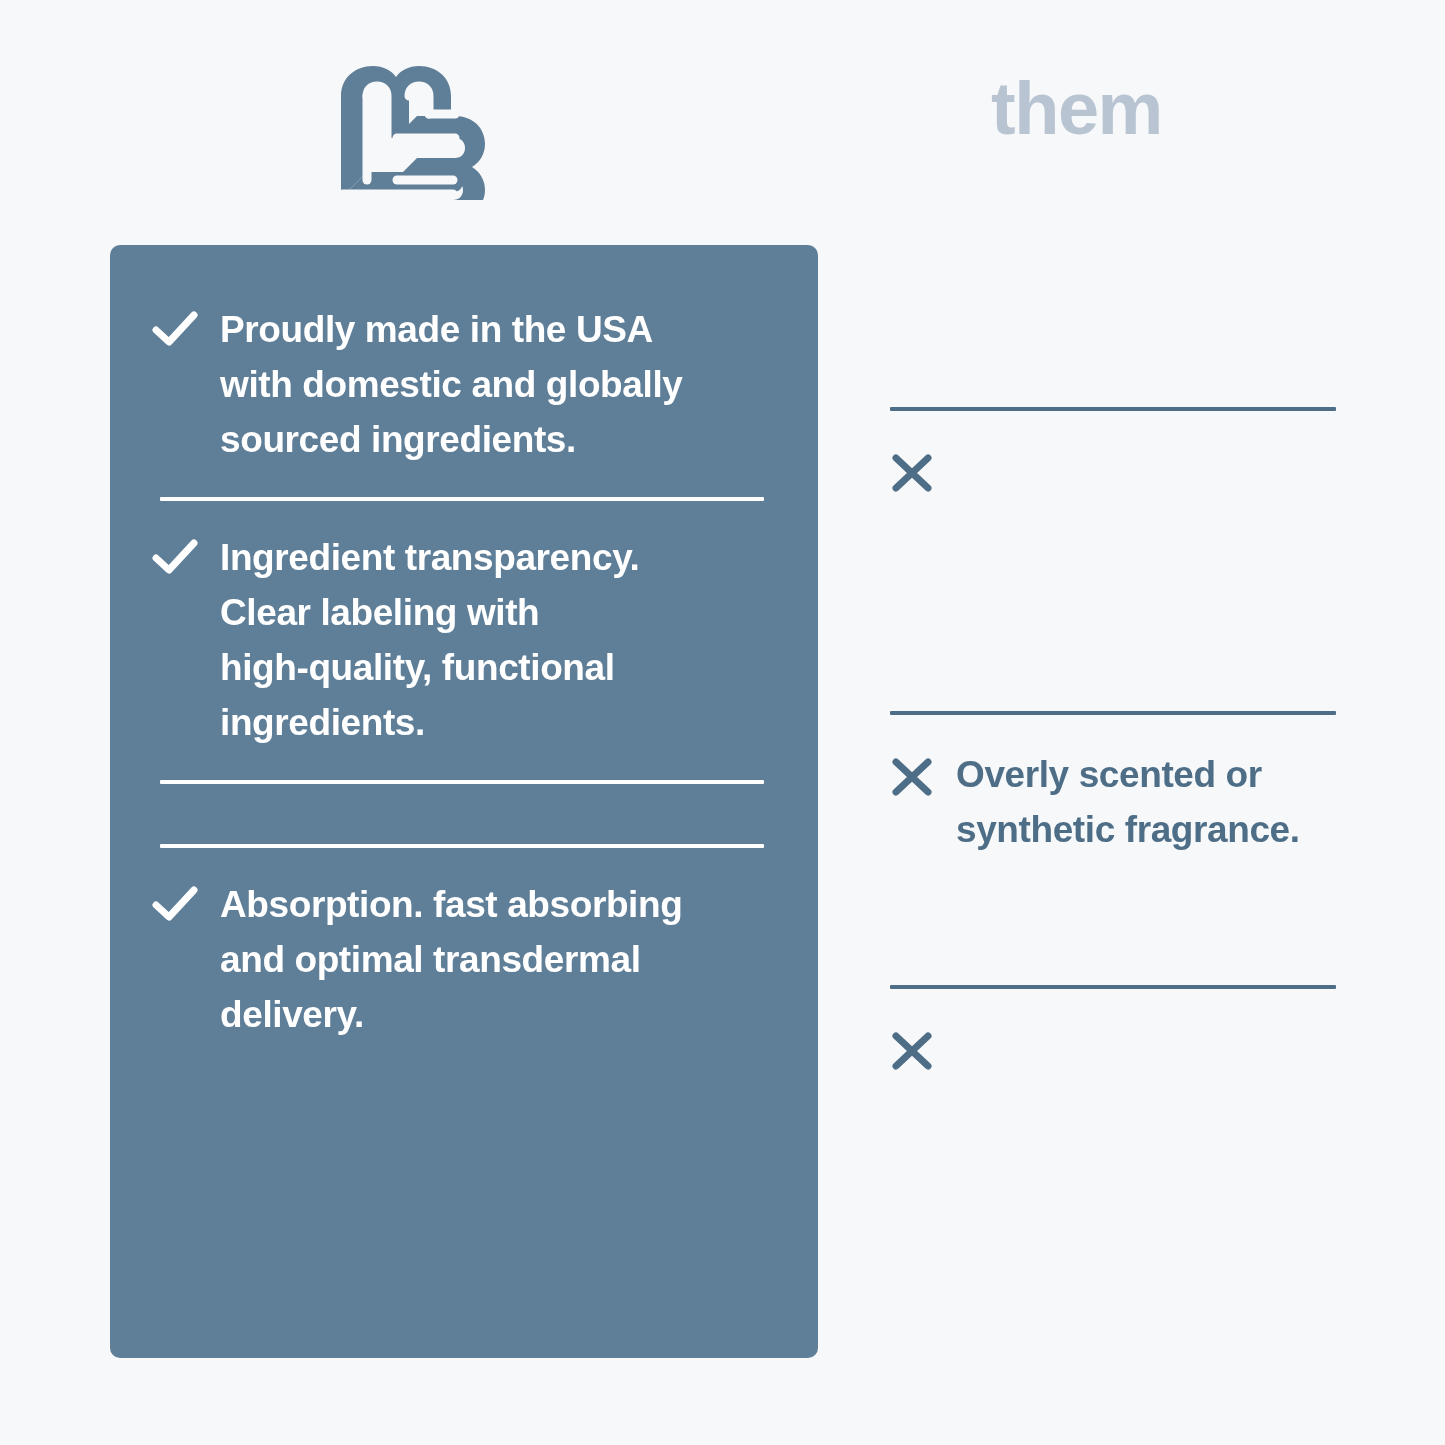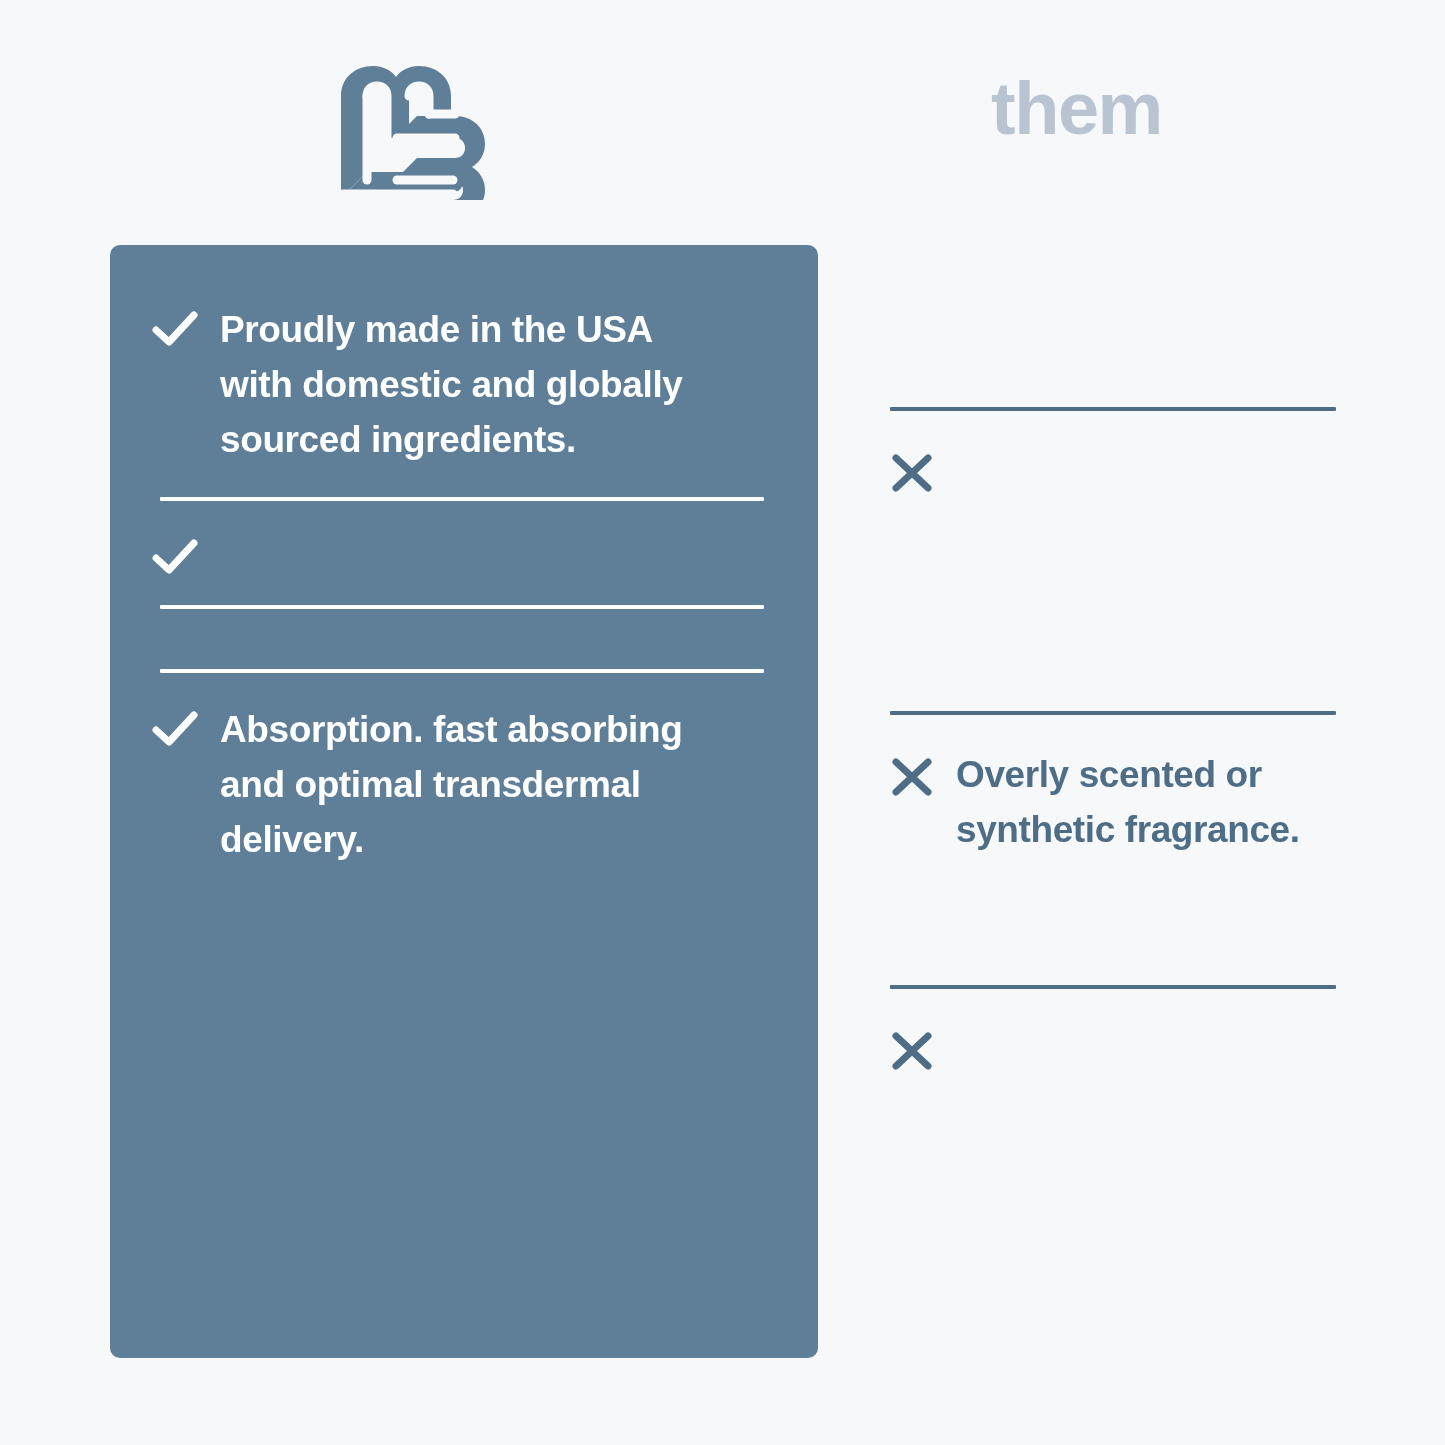"Ingredient transparency." span.row-text { html: none -> <span>Ingredient transparency. Clear labeling with high-quality, functional ingredients.</span> }
